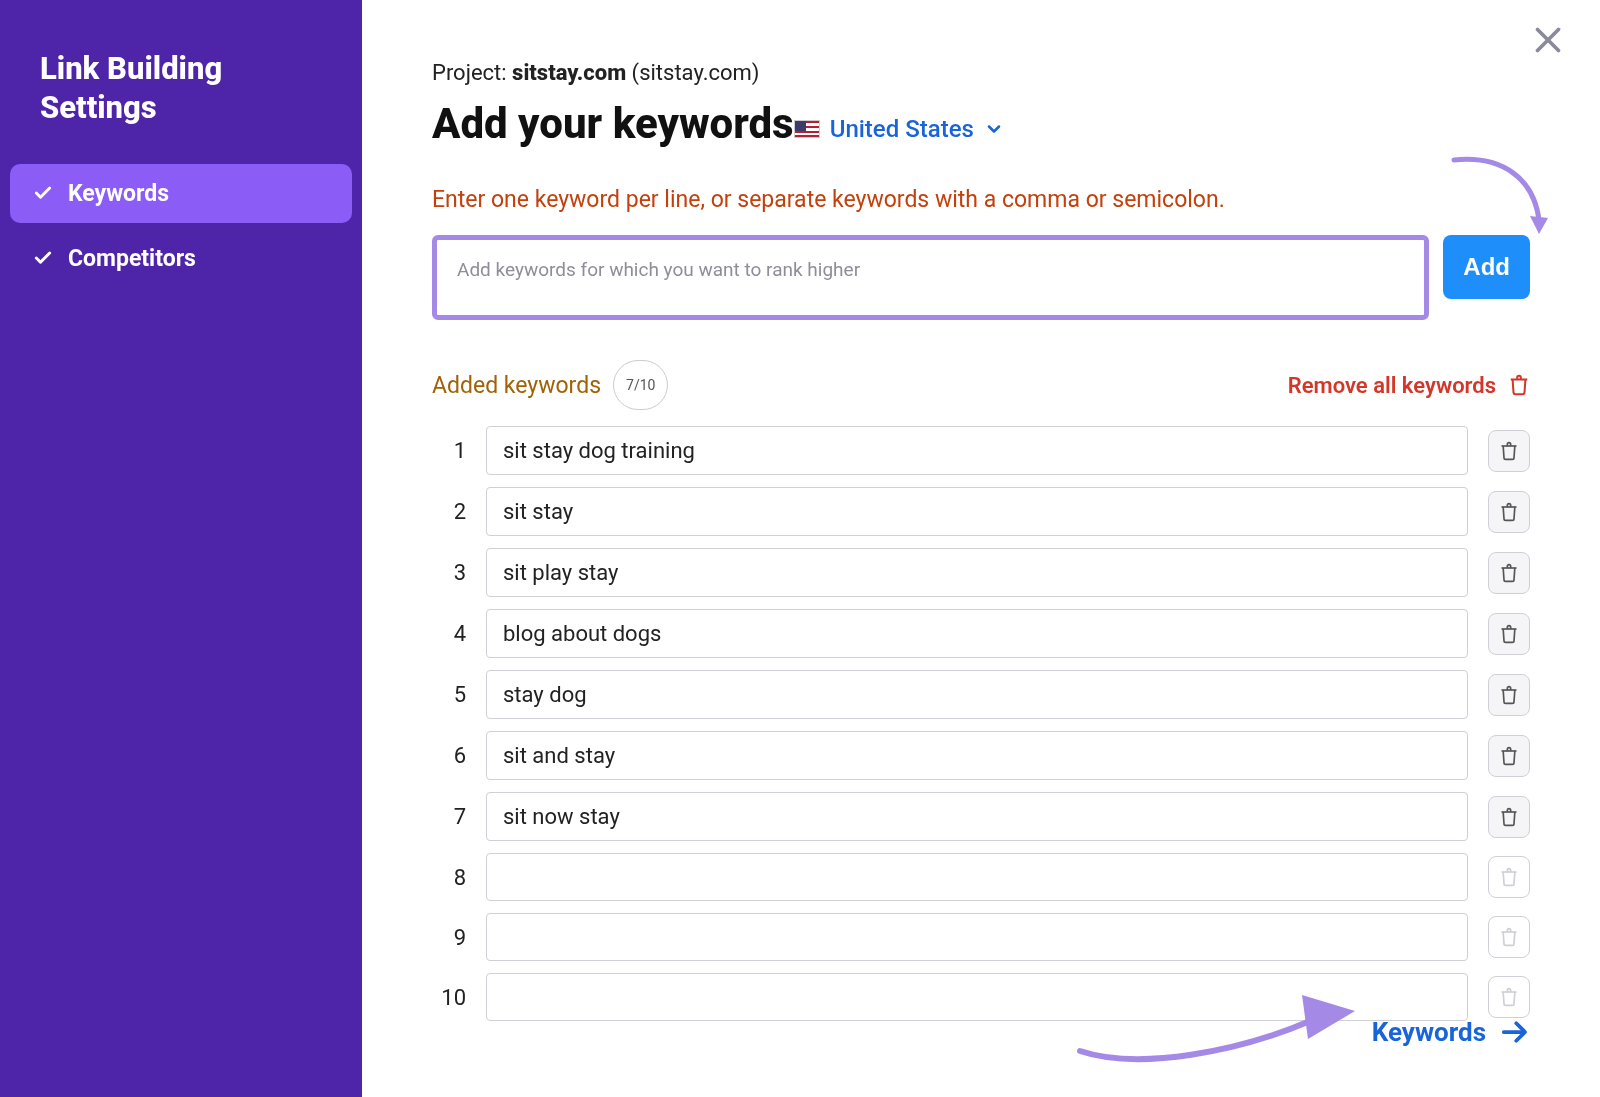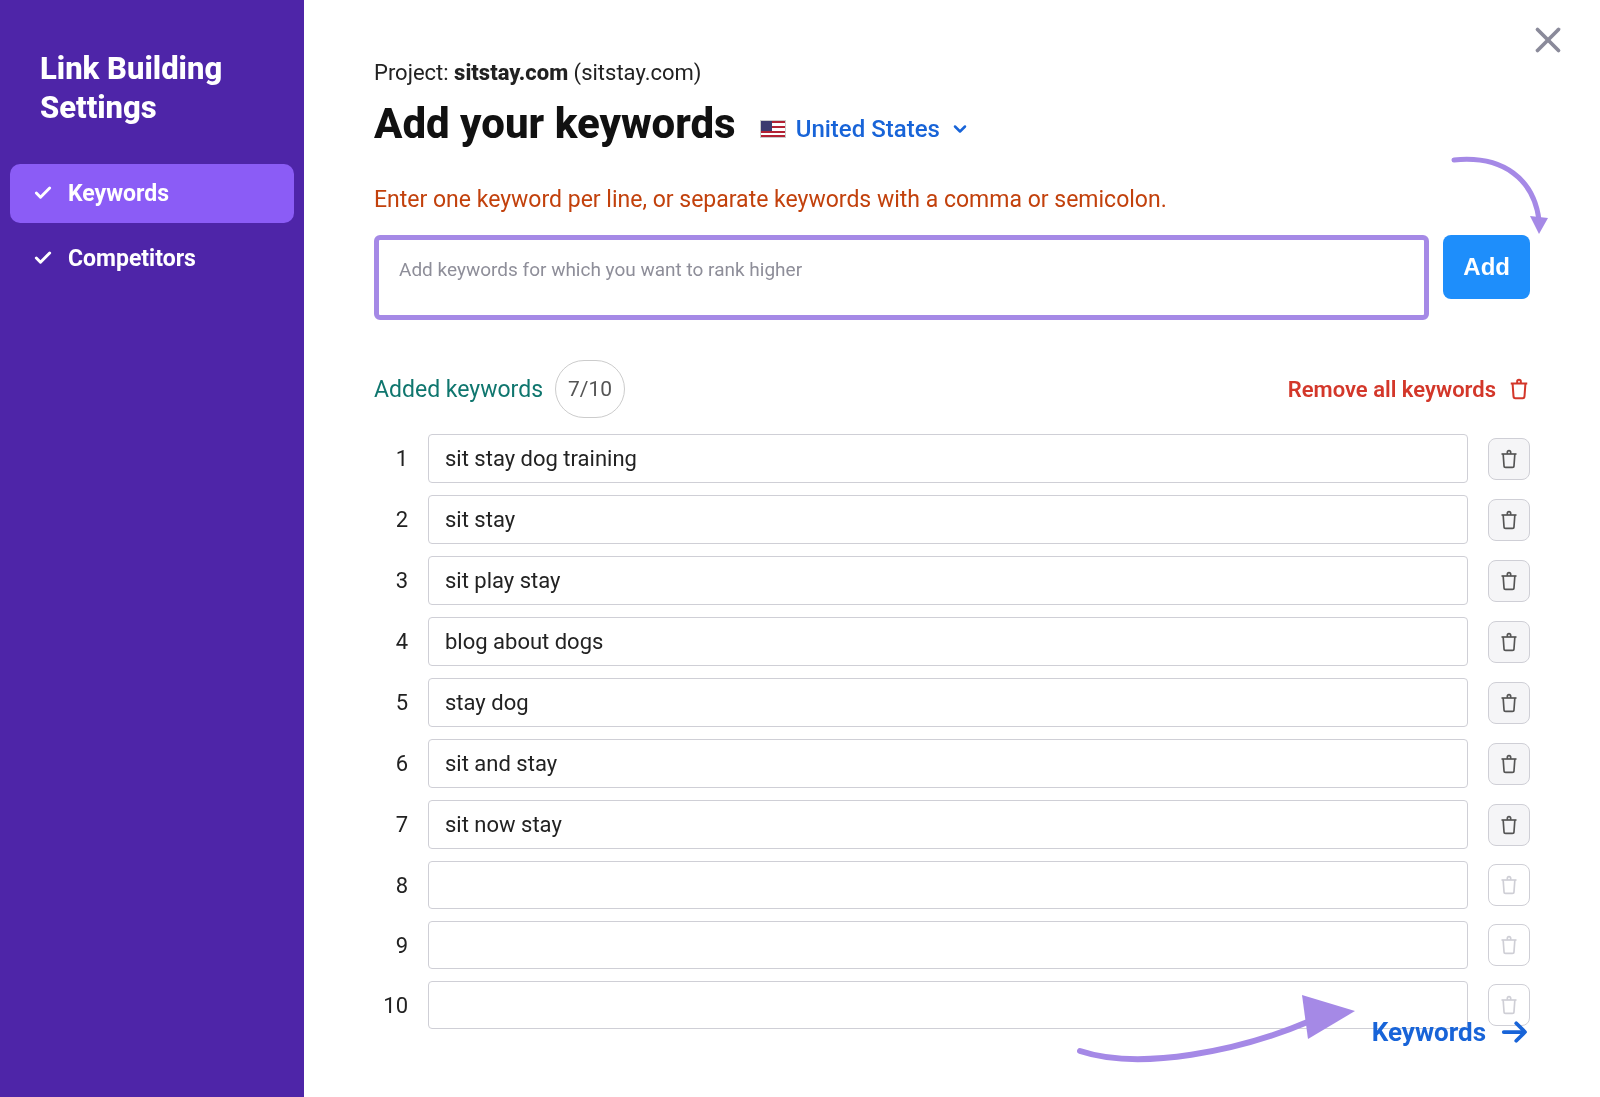"Link Building Settings" .sidebar { width: 304px -> 362px }
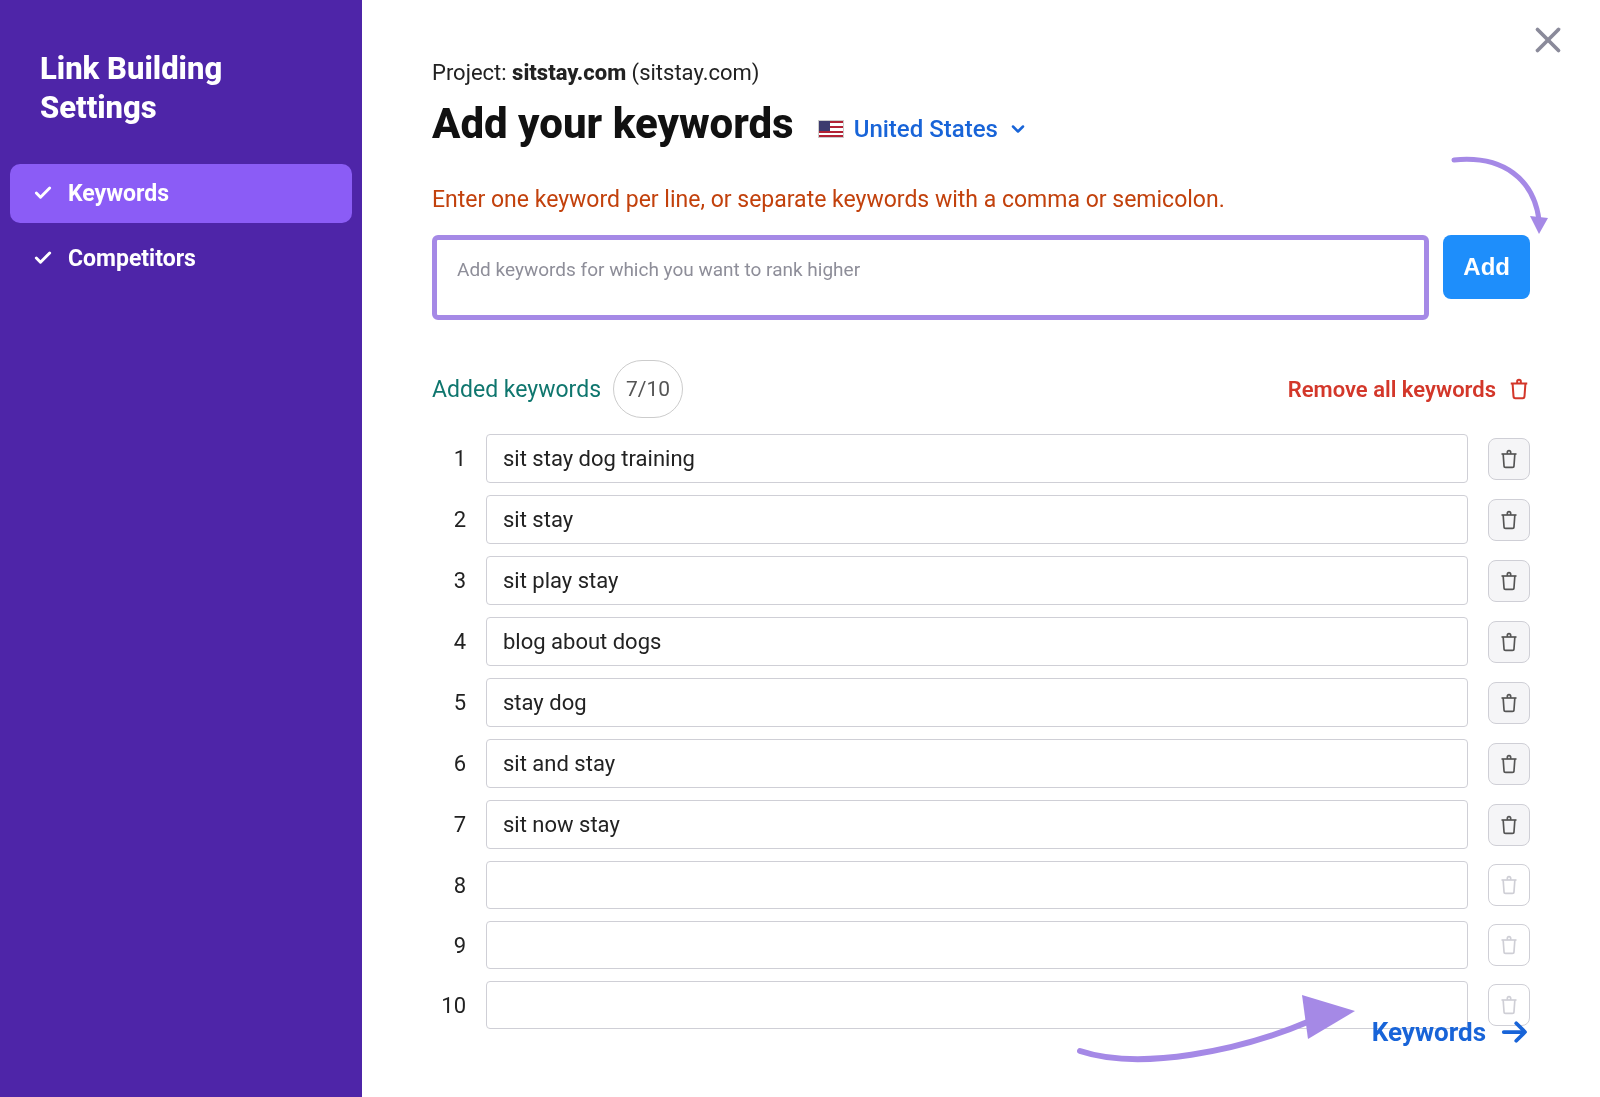"Add your keywords" .page-title-row { gap: 24px -> none }
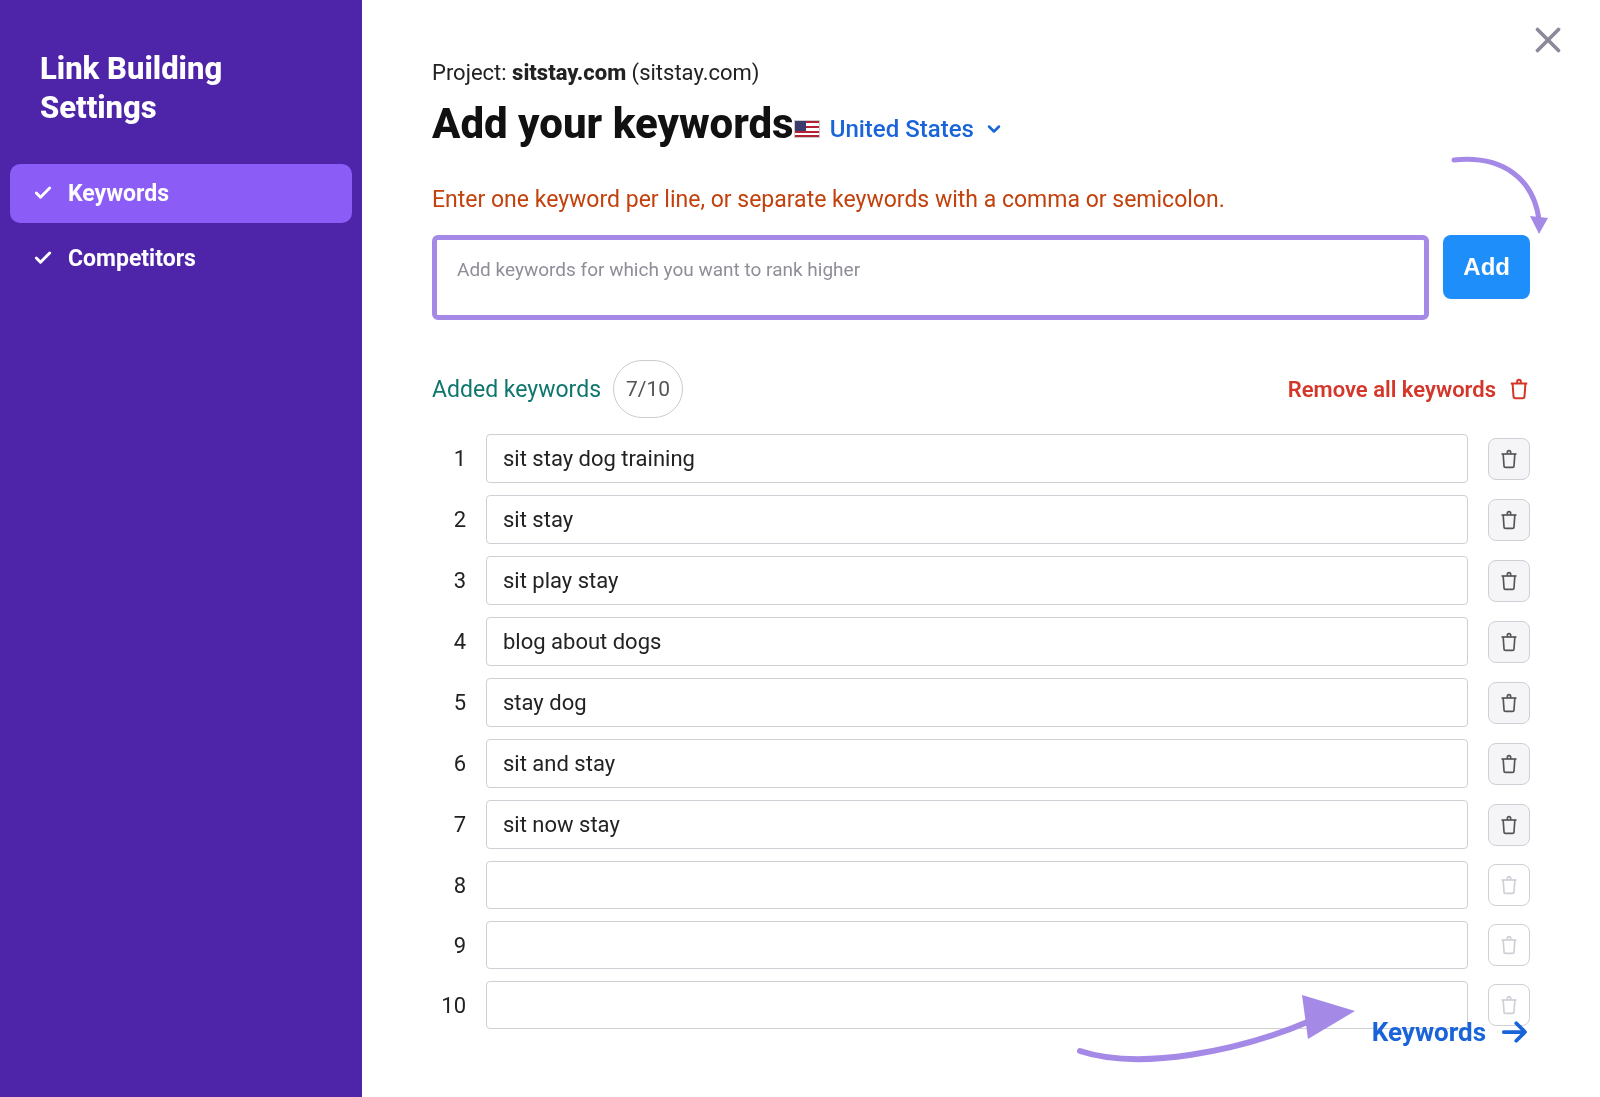"Added keywords" .added-label { color: #0f766e -> #a16207 }
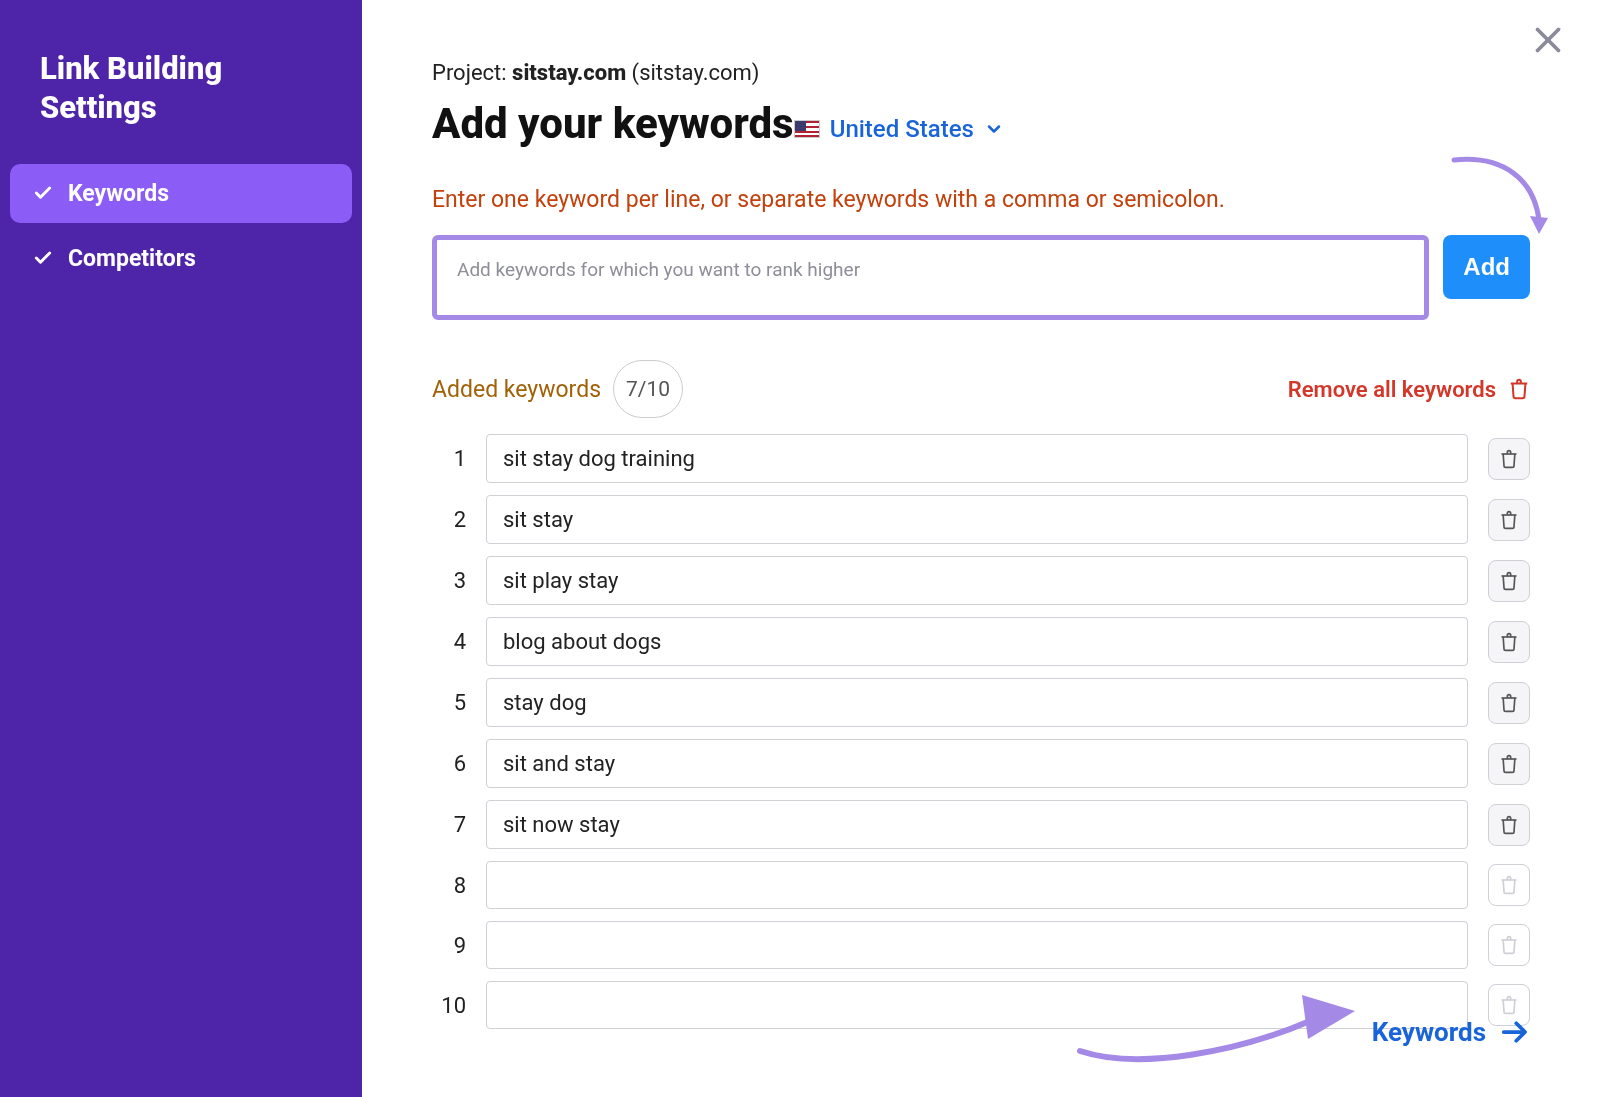"7/10" .count-badge { font-size: 21px -> 14px }
